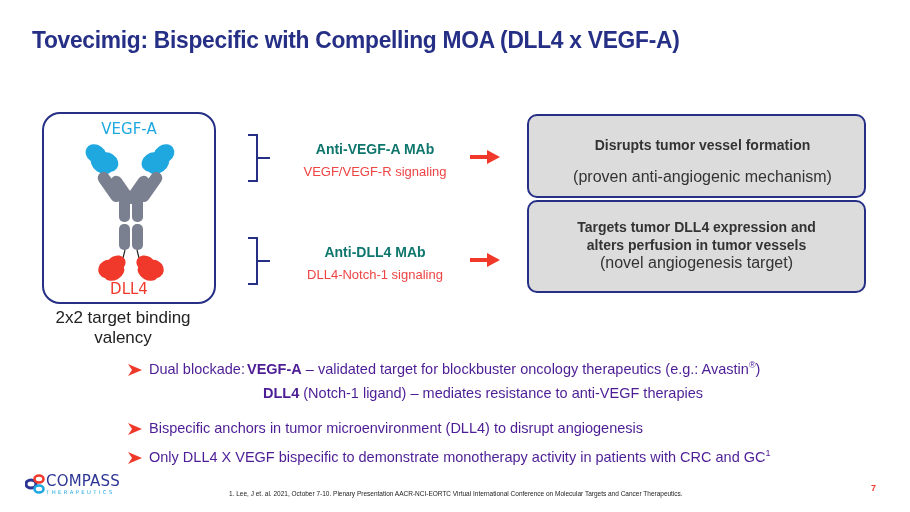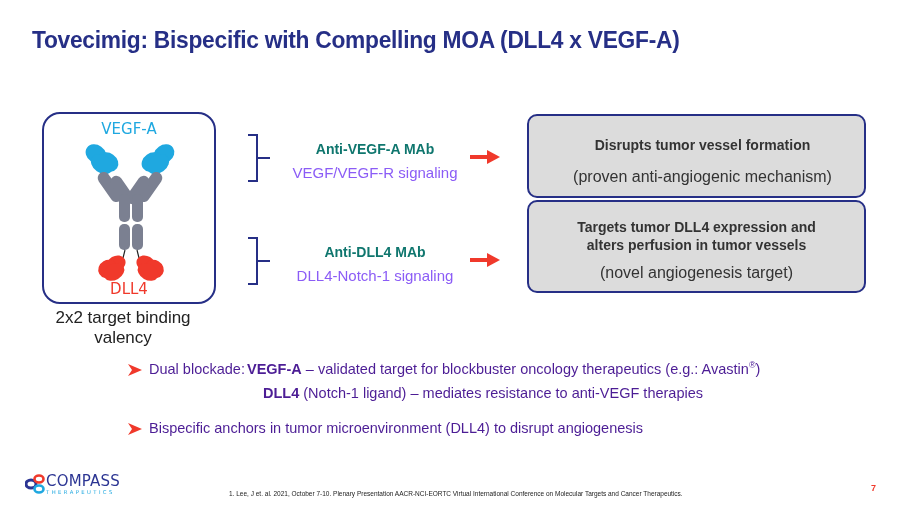"VEGF/VEGF-R signaling" .mab .sig { color: #8b5cf6 -> #ef4444; font-size: 15px -> 13px }
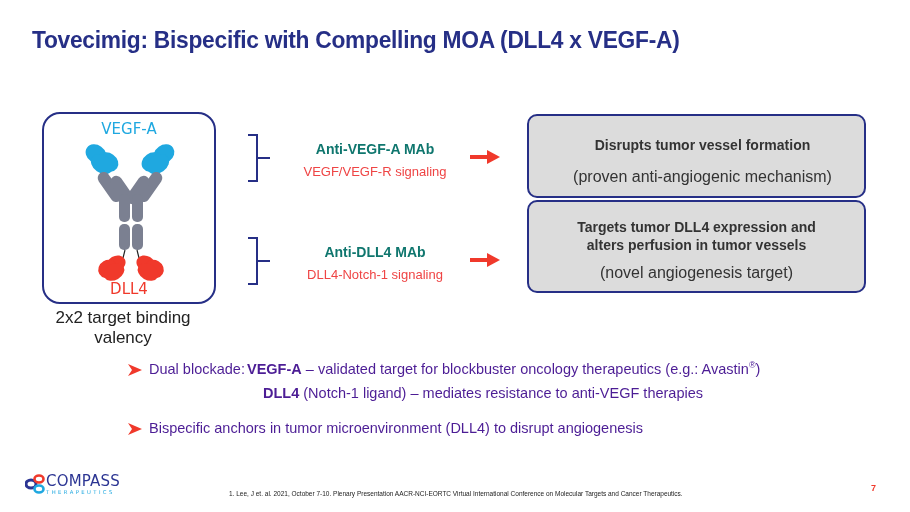"(novel angiogenesis target)" div.sub { margin-top: 10px -> 0 }
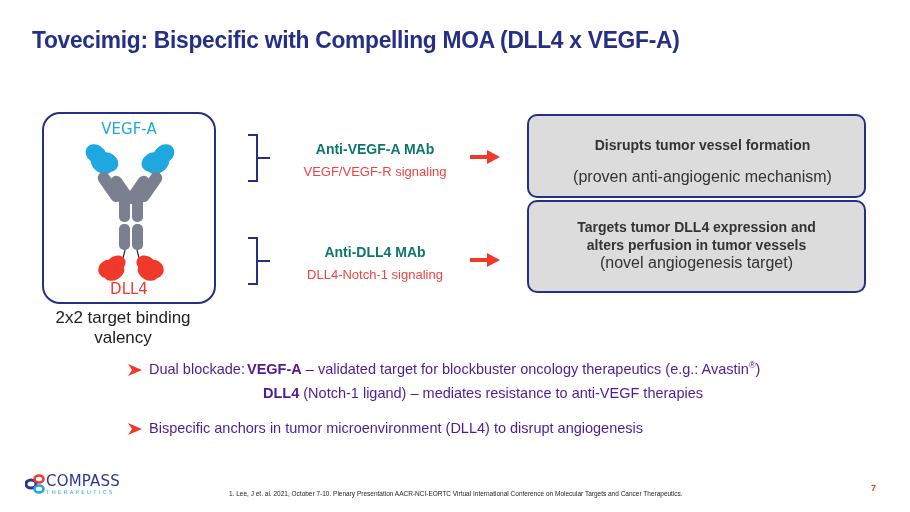"Only DLL4 X VEGF bispecific" div.bullet { html: none -> <div> <svg> <polygon></polygon> </svg> <span><span>Only DLL4 X VEGF bispecific to demonstrate monotherapy activity in patients with CRC and GC</span><sup>1</sup></span> </div> }
